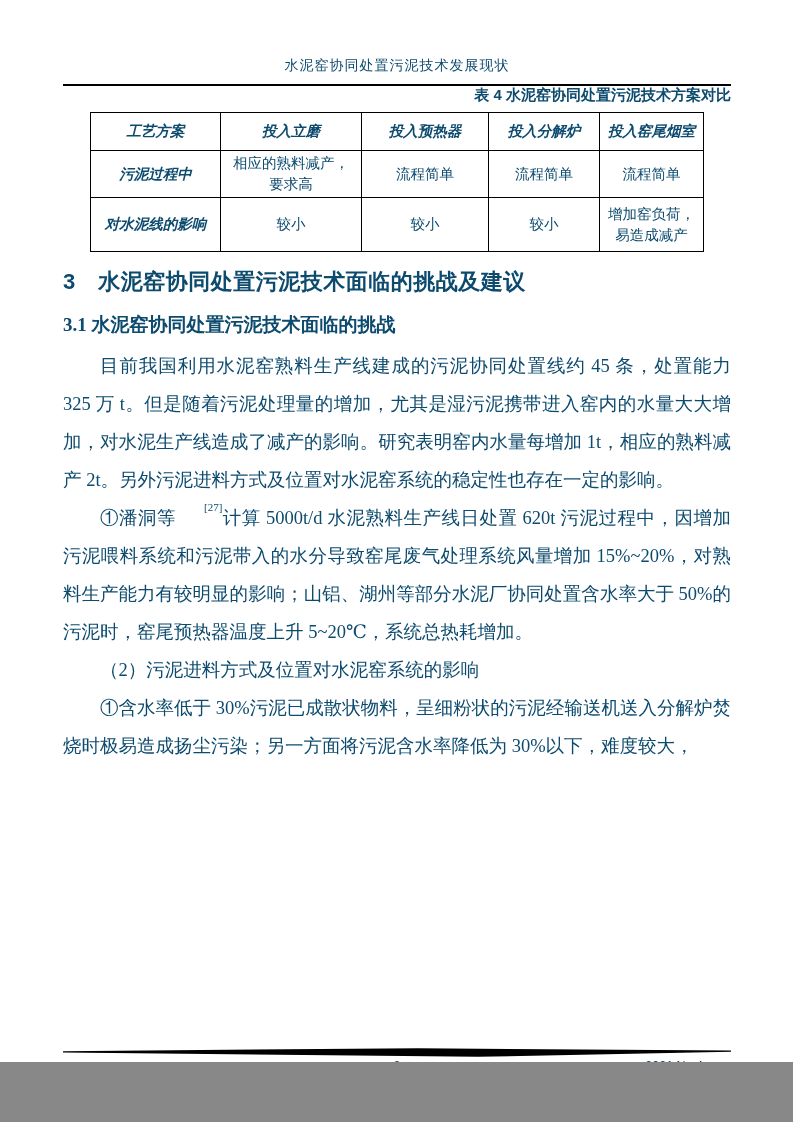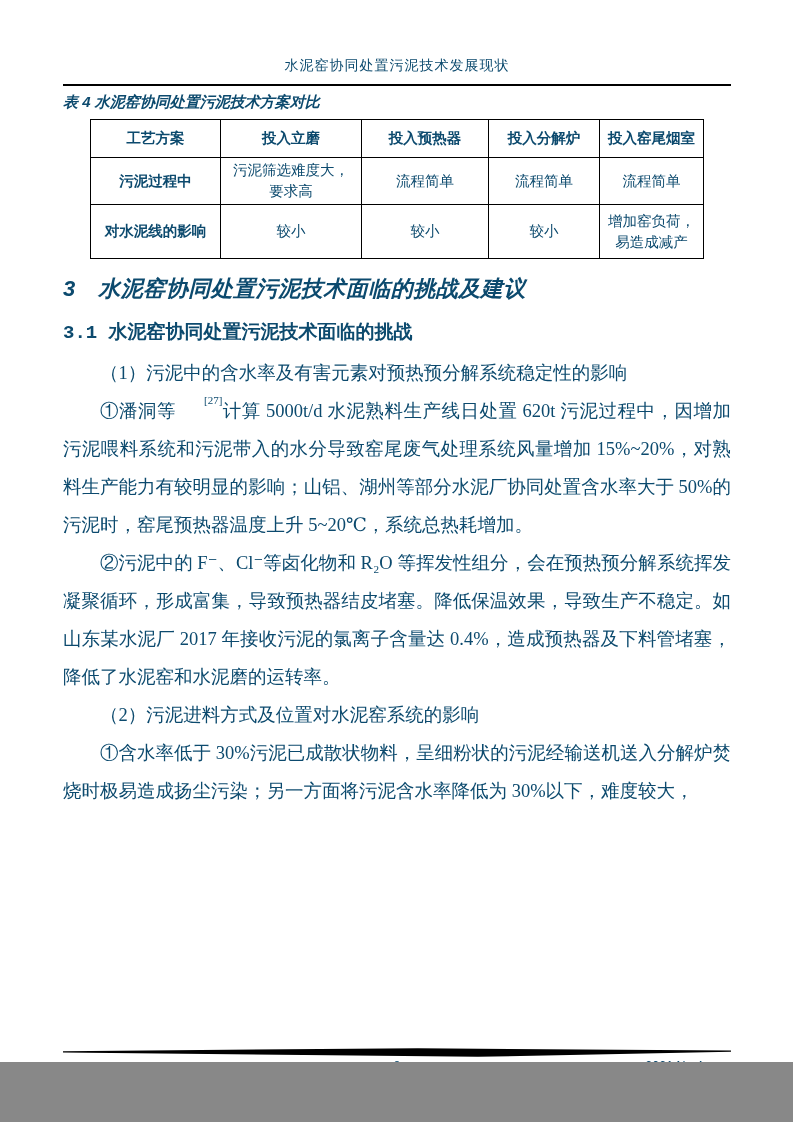"表 4 水泥窑协同处置污泥技术方案对比" .table-caption { font-style: italic -> none; margin-top: 7px -> 0; text-align: left -> right }
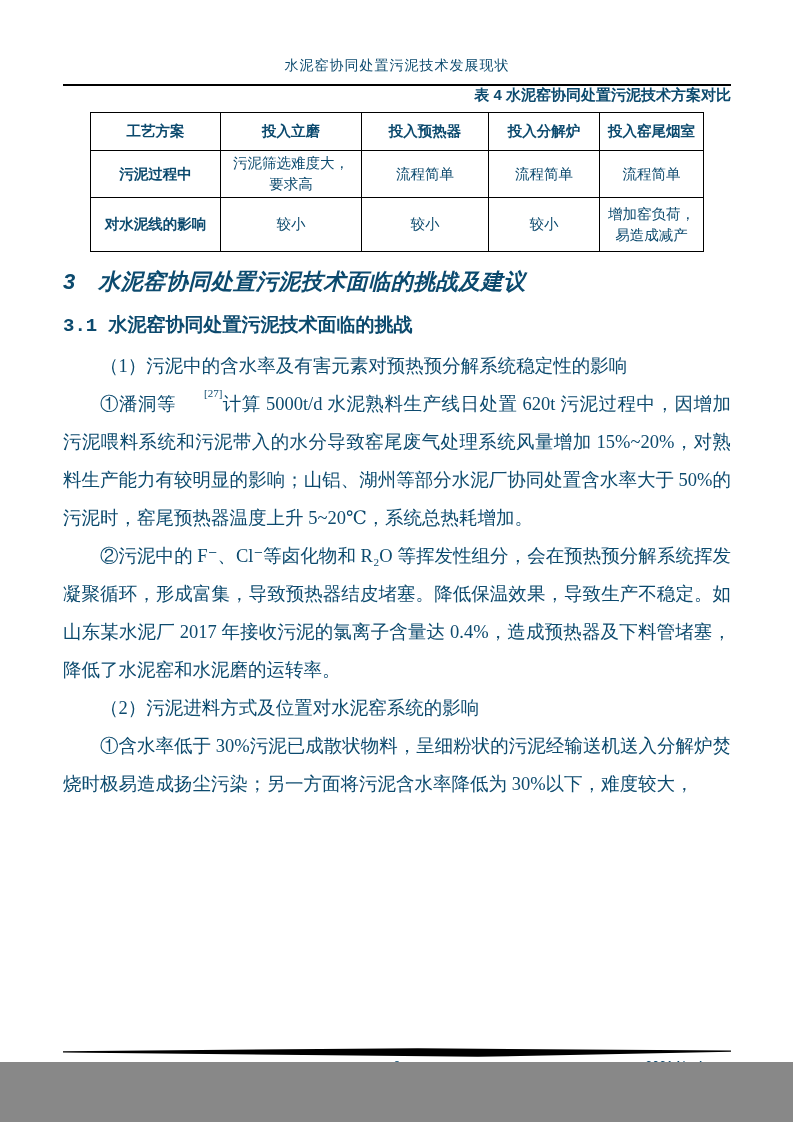"工艺方案" table.cmp .hd { font-style: none -> italic }
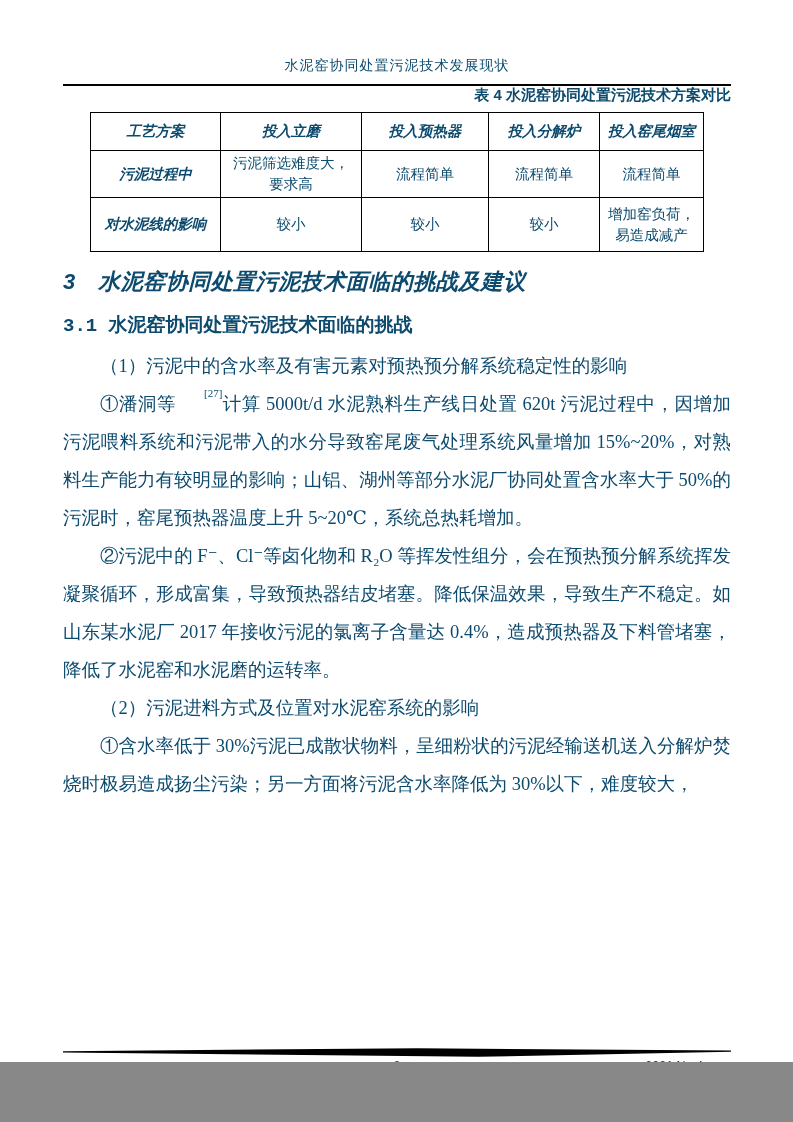"污泥筛选难度大，要求高" td { text: 污泥筛选难度大 -> 相应的熟料减产 }
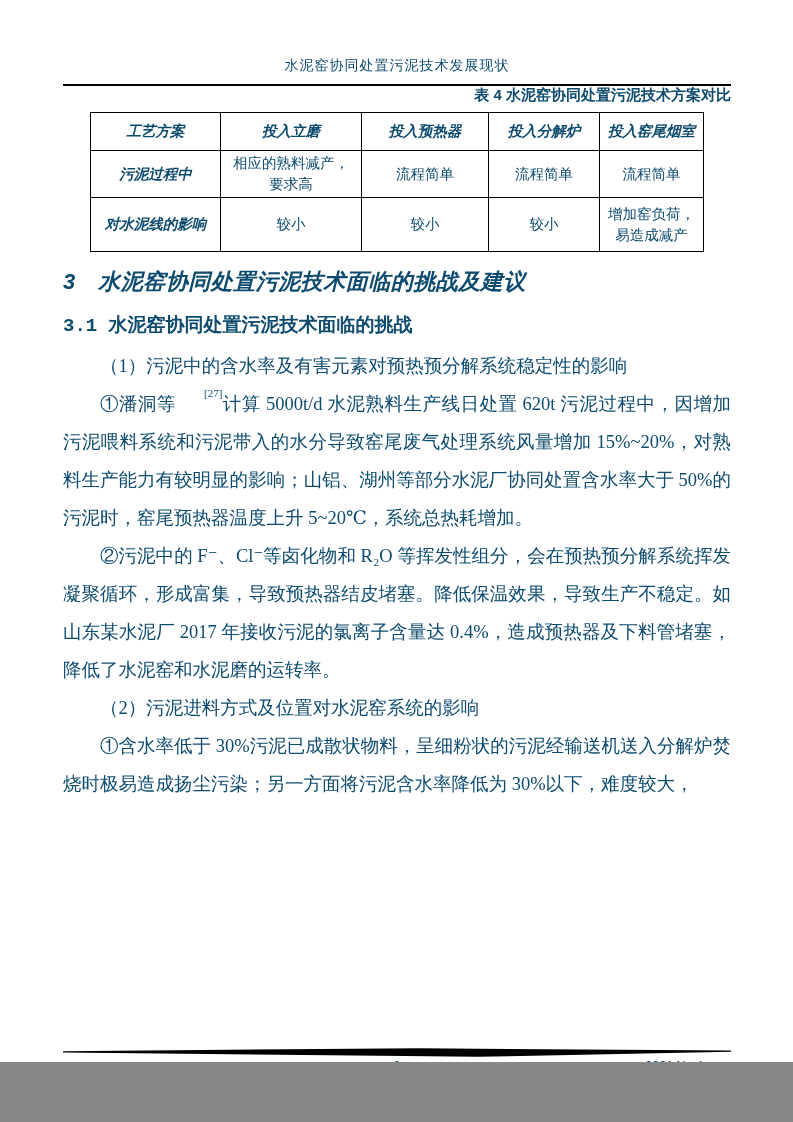"3 水泥窑协同处置污泥技术面临的挑战及建议" h2.sec { font-style: italic -> none }
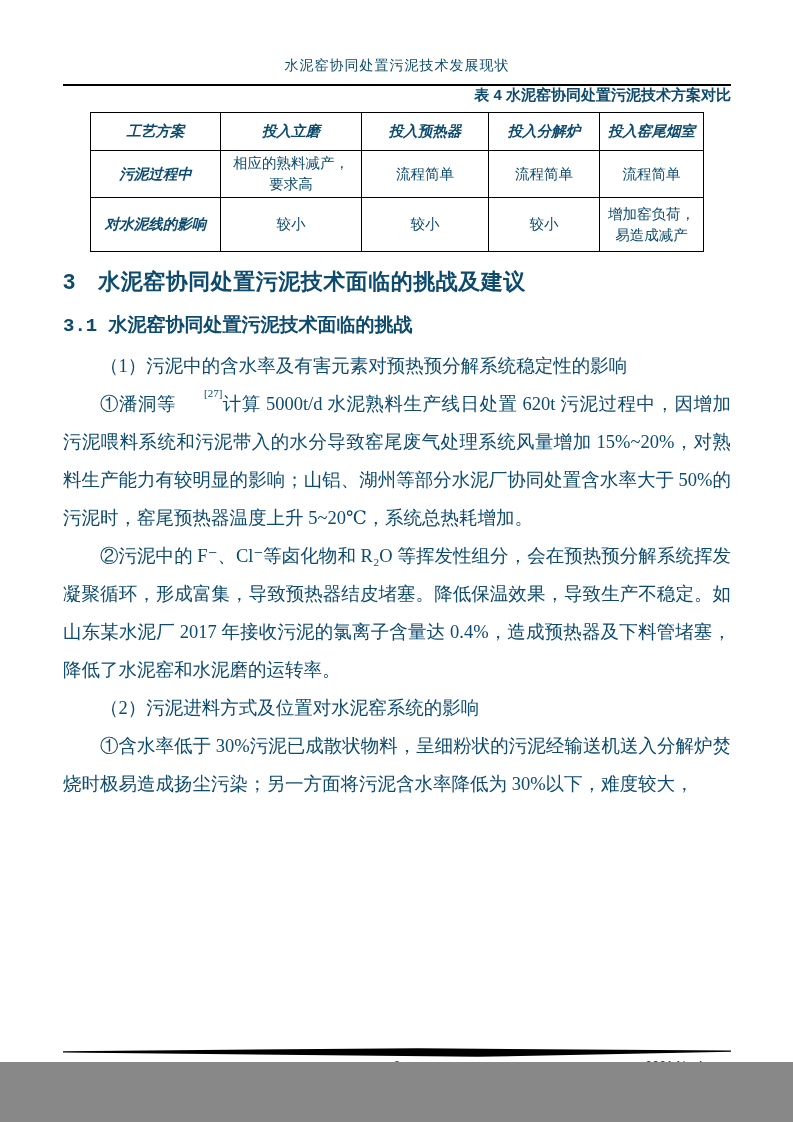"3.1 水泥窑协同处置污泥技术面临的挑战" h3.subsec { font-family: Liberation Mono, monospace -> Liberation Serif, serif }
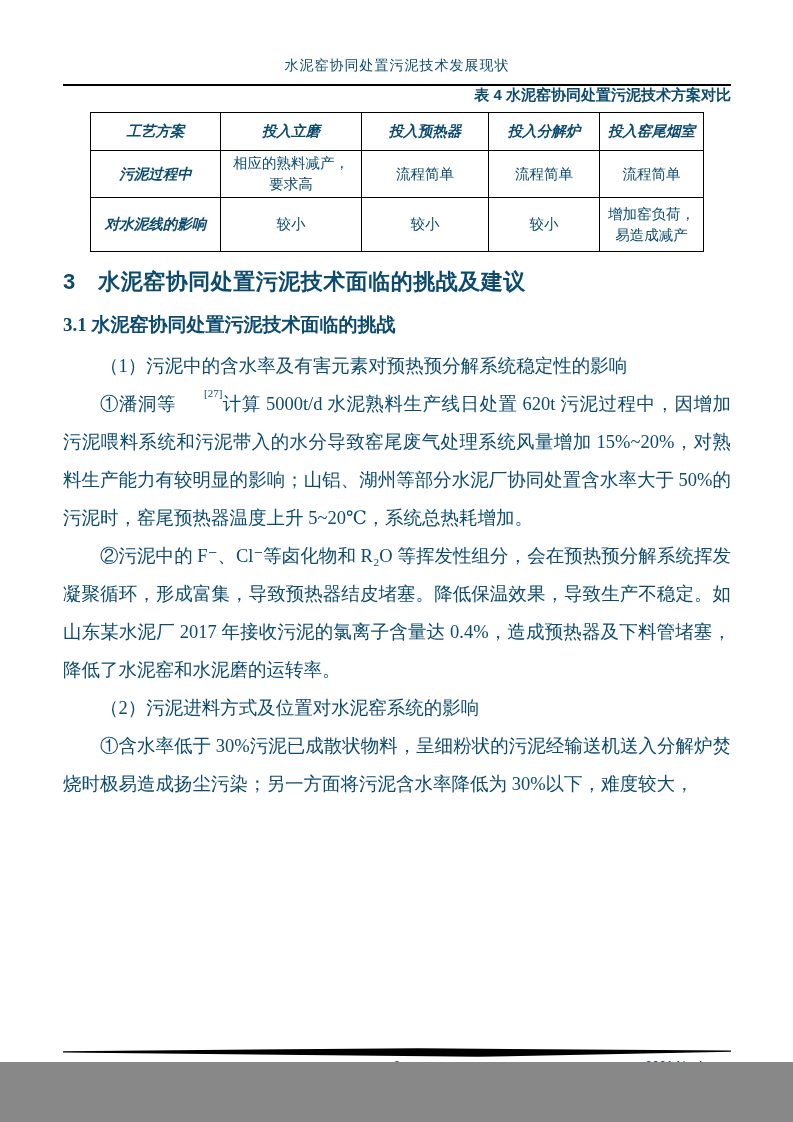"目前我国利用水泥窑熟料生产线建成的污泥协同处置线约 45 条，处置能力 325" p { html: none -> <p>目前我国利用水泥窑熟料生产线建成的污泥协同处置线约 45 条，处置能力 325 万 t。但是随着污泥处理量的增加，尤其是湿污泥携带进入窑内的水量大大增加，对水泥生产线造成了减产的影响。研究表明窑内水量每增加 1t，相应的熟料减产 2t。另外污泥进料方式及位置对水泥窑系统的稳定性也存在一定的影响。</p> }
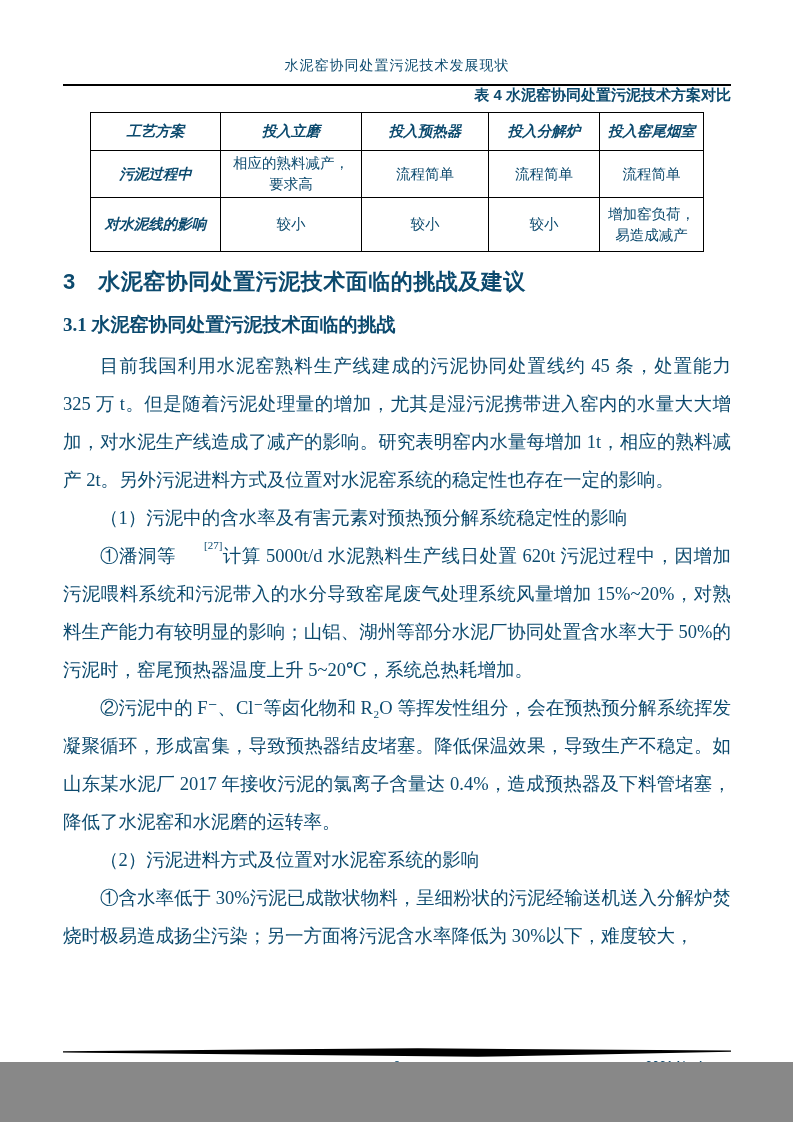"（1）污泥中的含水率及有害元素对预热预分解系统稳定性的影响" p { html: <p>（1）污泥中的含水率及有害元素对预热预分解系统稳定性的影响</p> -> none }
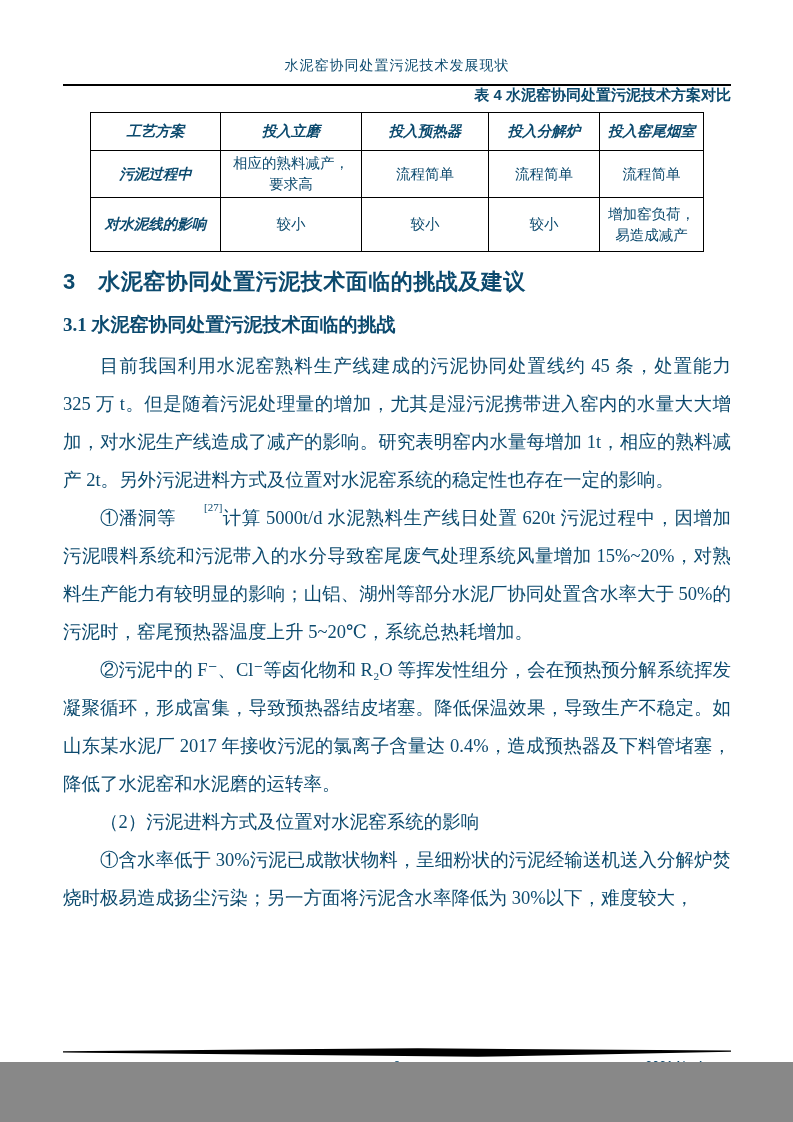"②污泥中的 F⁻、Cl⁻等卤化物和 R₂O" p { html: <p>②污泥中的 F⁻、Cl⁻等卤化物和 R₂O 等挥发性组分，会在预热预分解系统挥发凝聚循环，形成富集，导致预热器结皮堵塞。降低保温效果，导致生产不稳定。如山东某水泥厂 2017 年接收污泥的氯离子含量达 0.4%，造成预热器及下料管堵塞，降低了水泥窑和水泥磨的运转率。</p> -> none }
